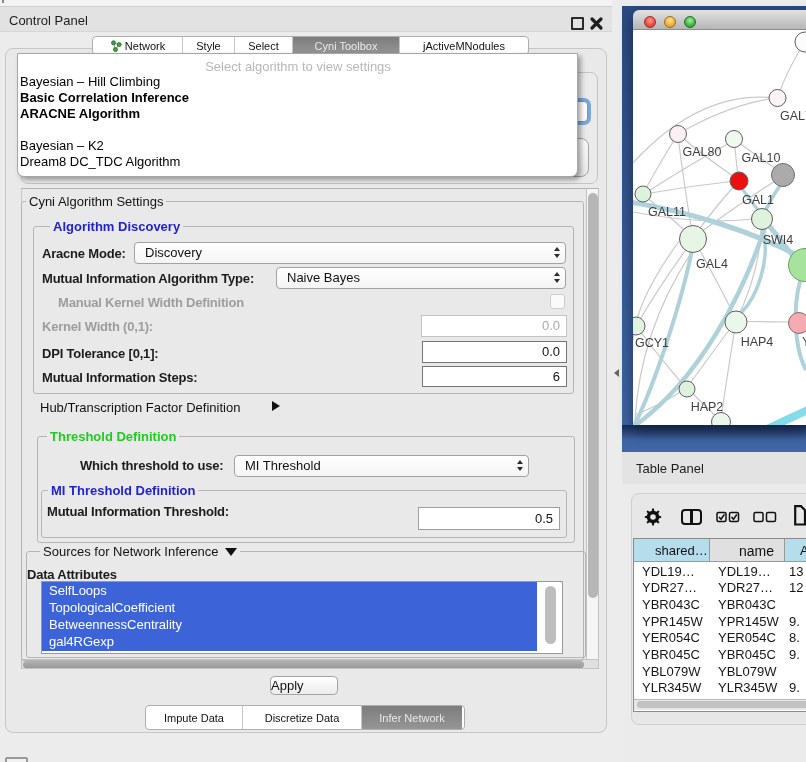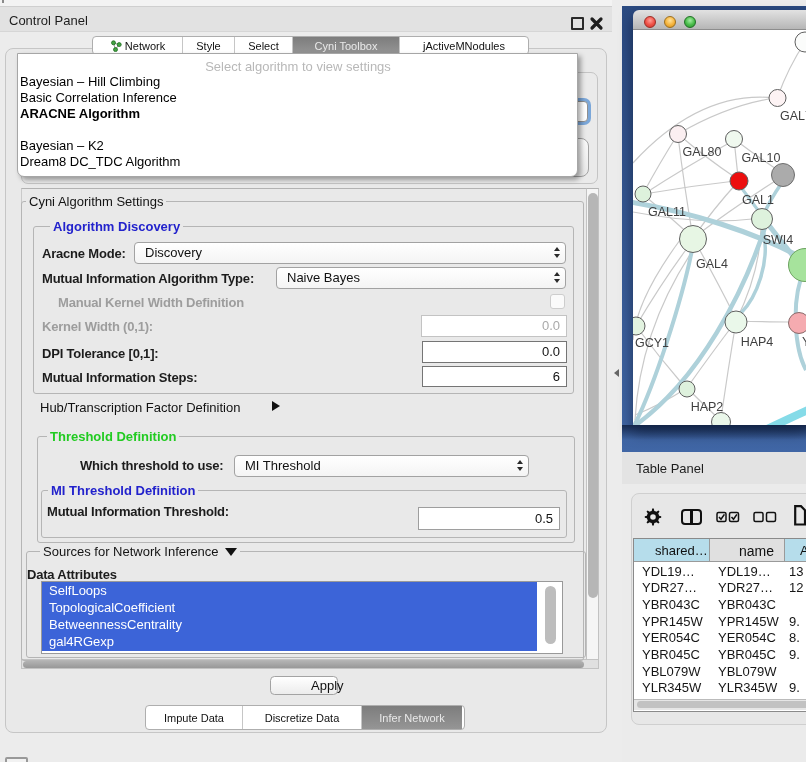"Basic Correlation Inference" div.pitem { font-weight: none -> bold }
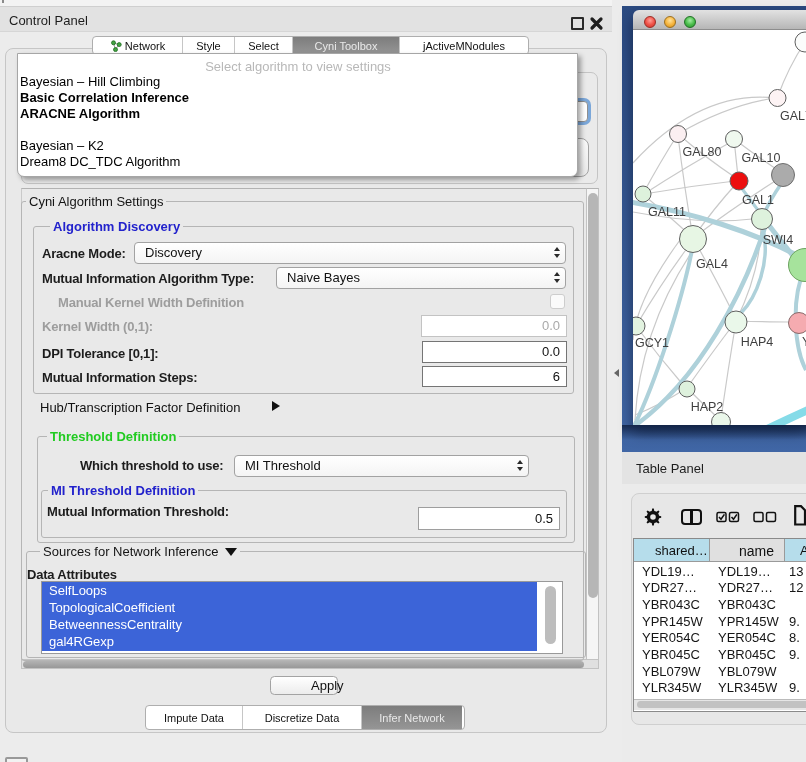"Apply" div.abs { padding-left: 40px -> none }
